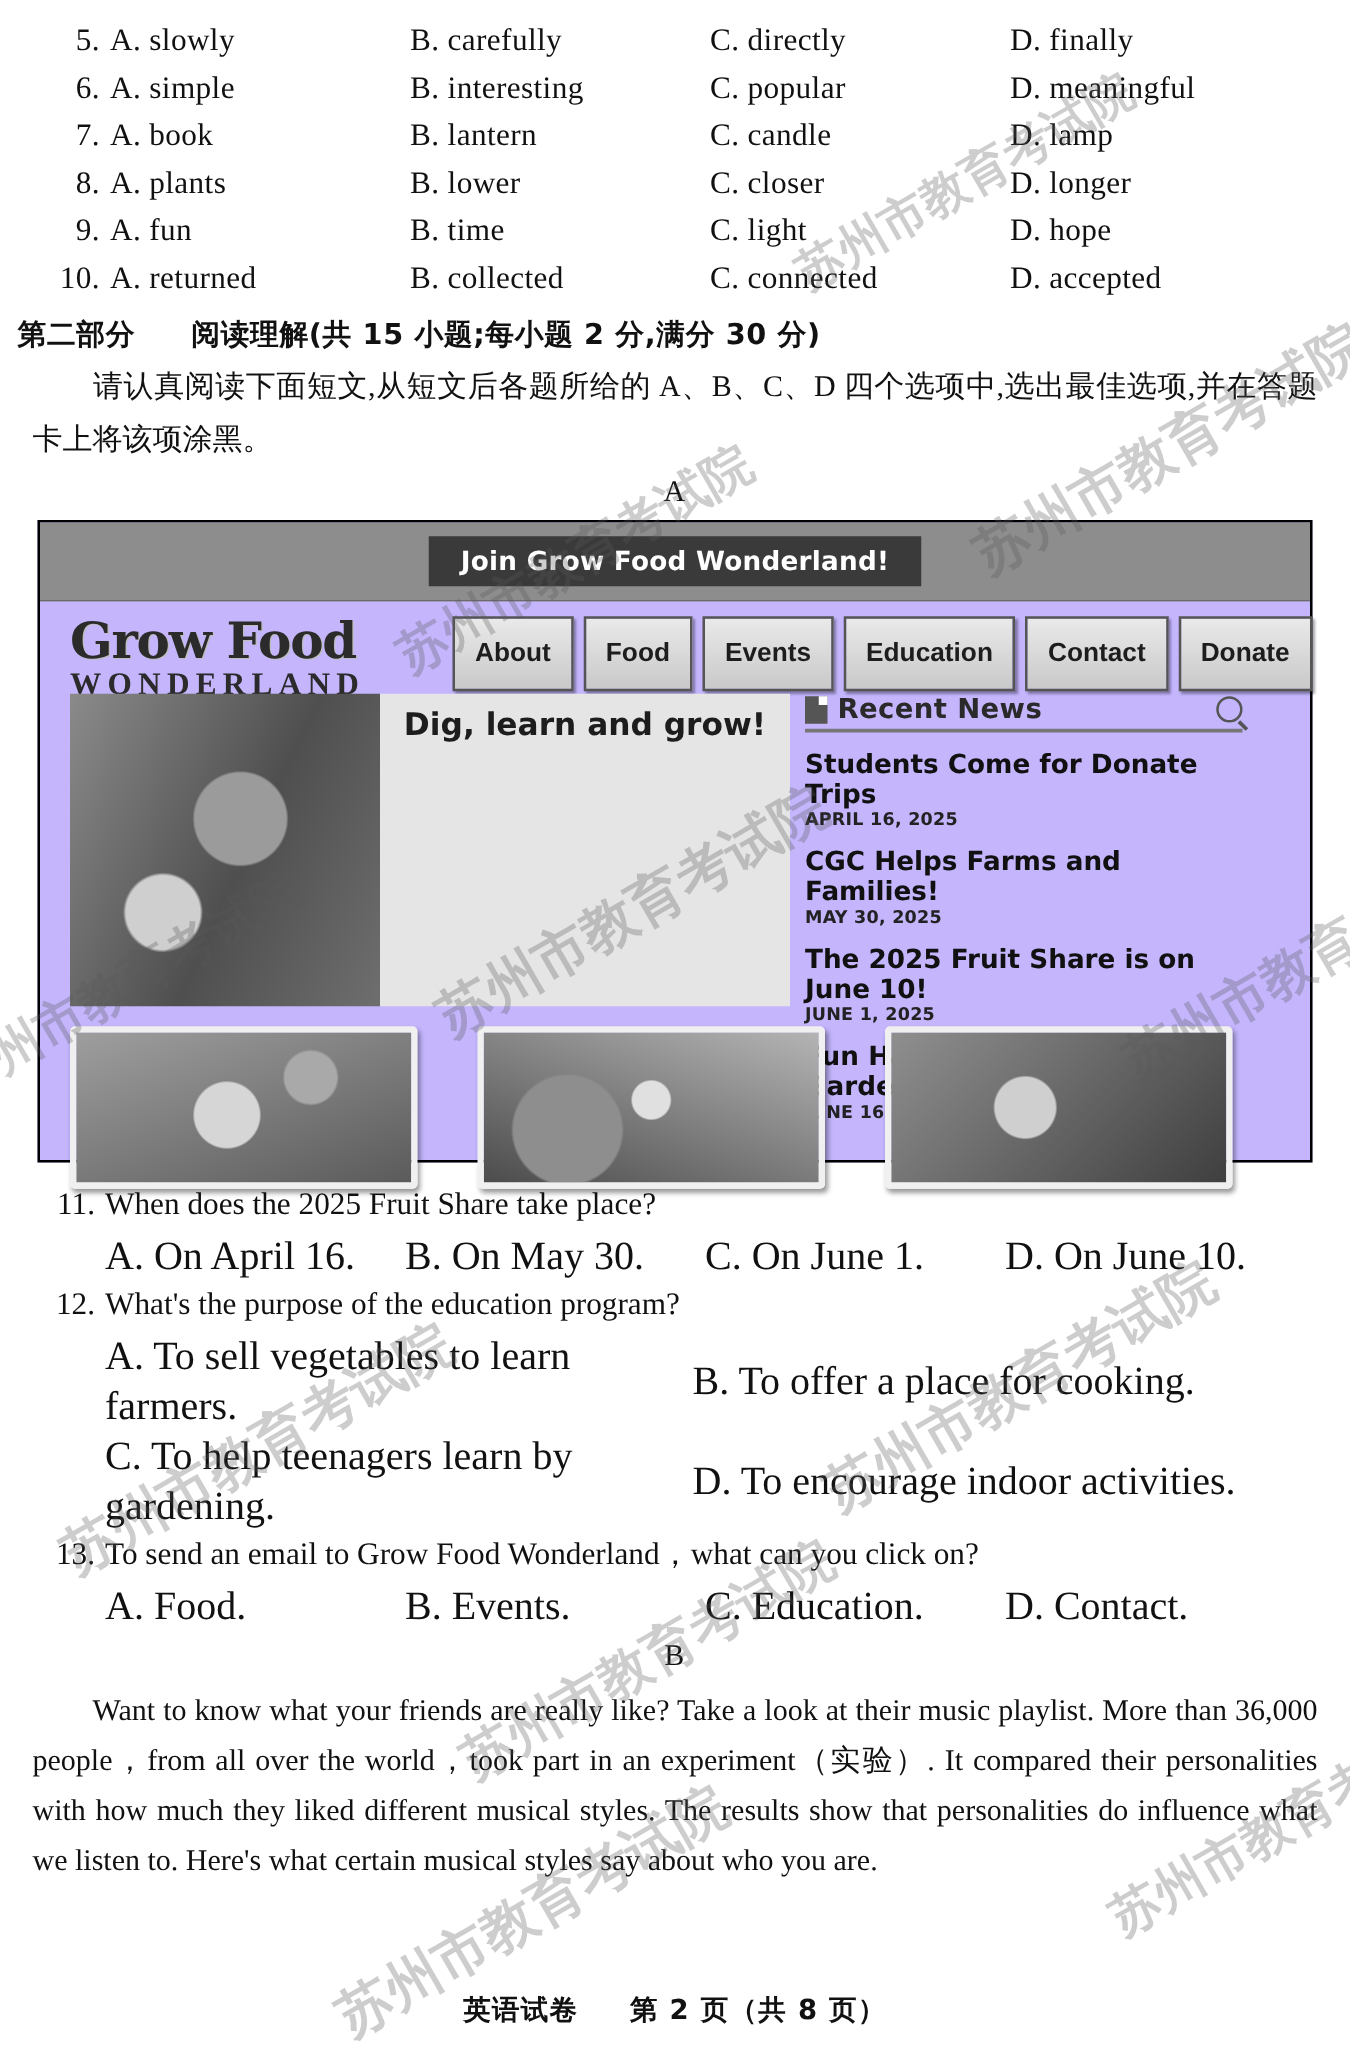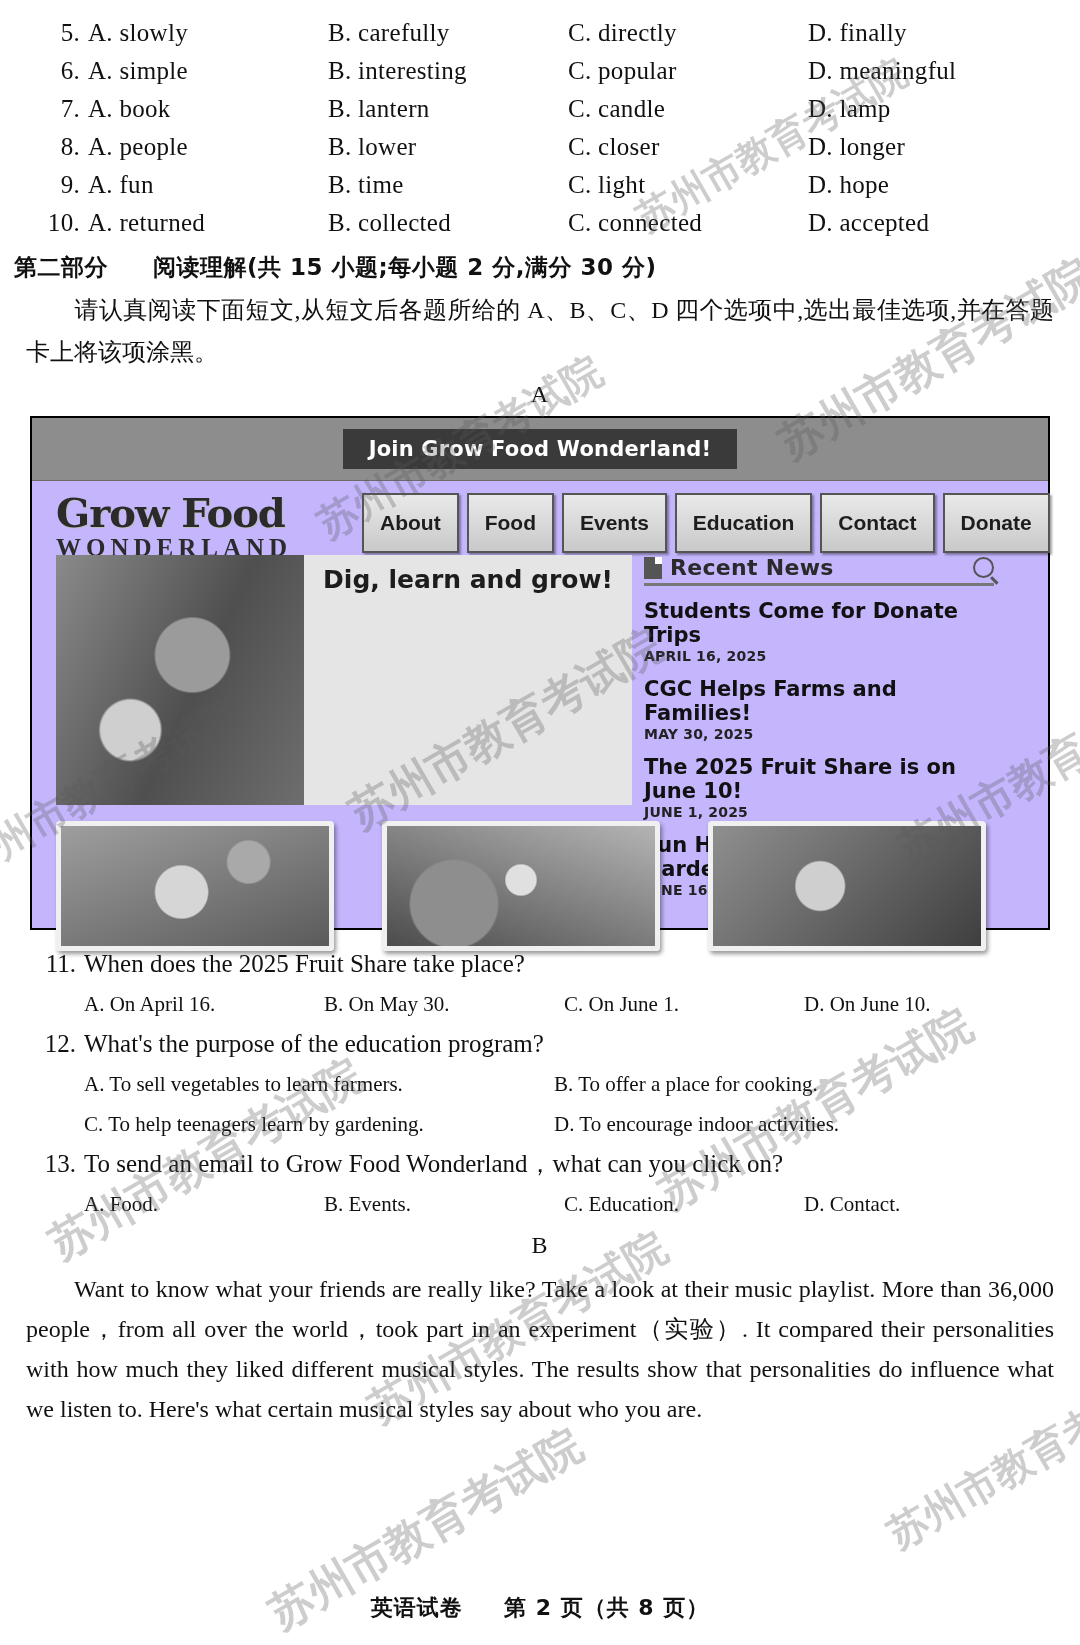"A. people" span.cell { text: people -> plants }
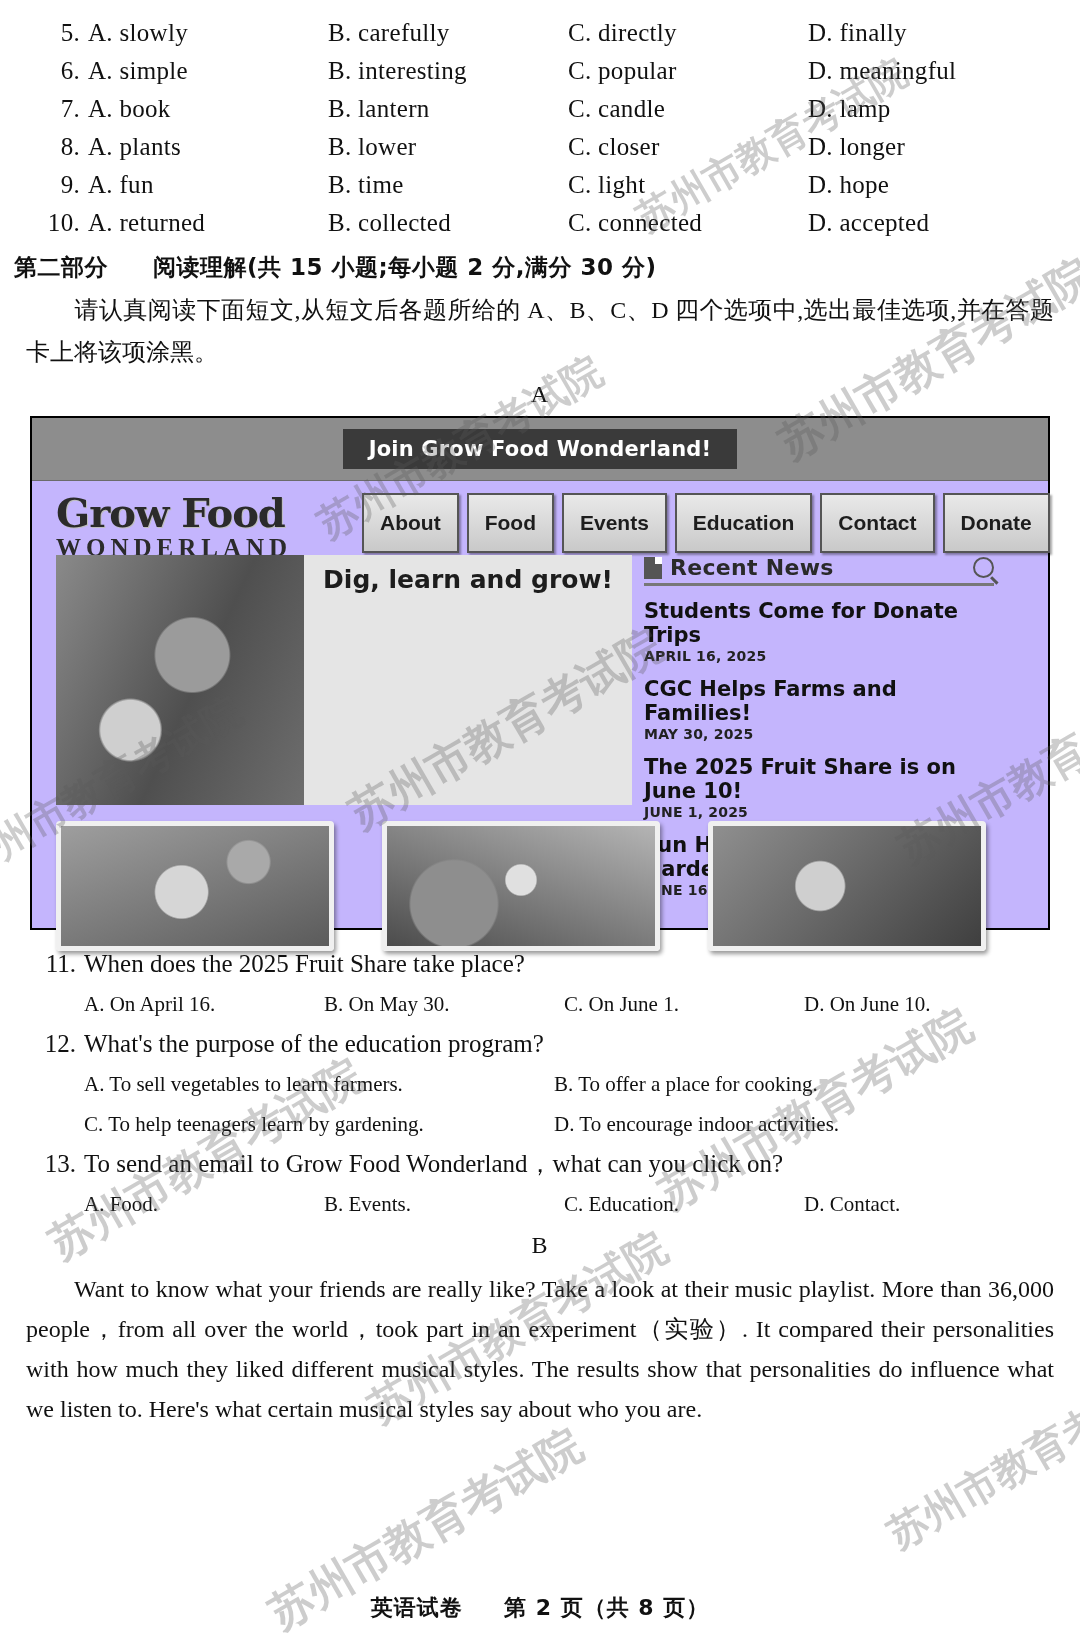"A. On April 16." .choices { font-size: 21px -> 32px }
